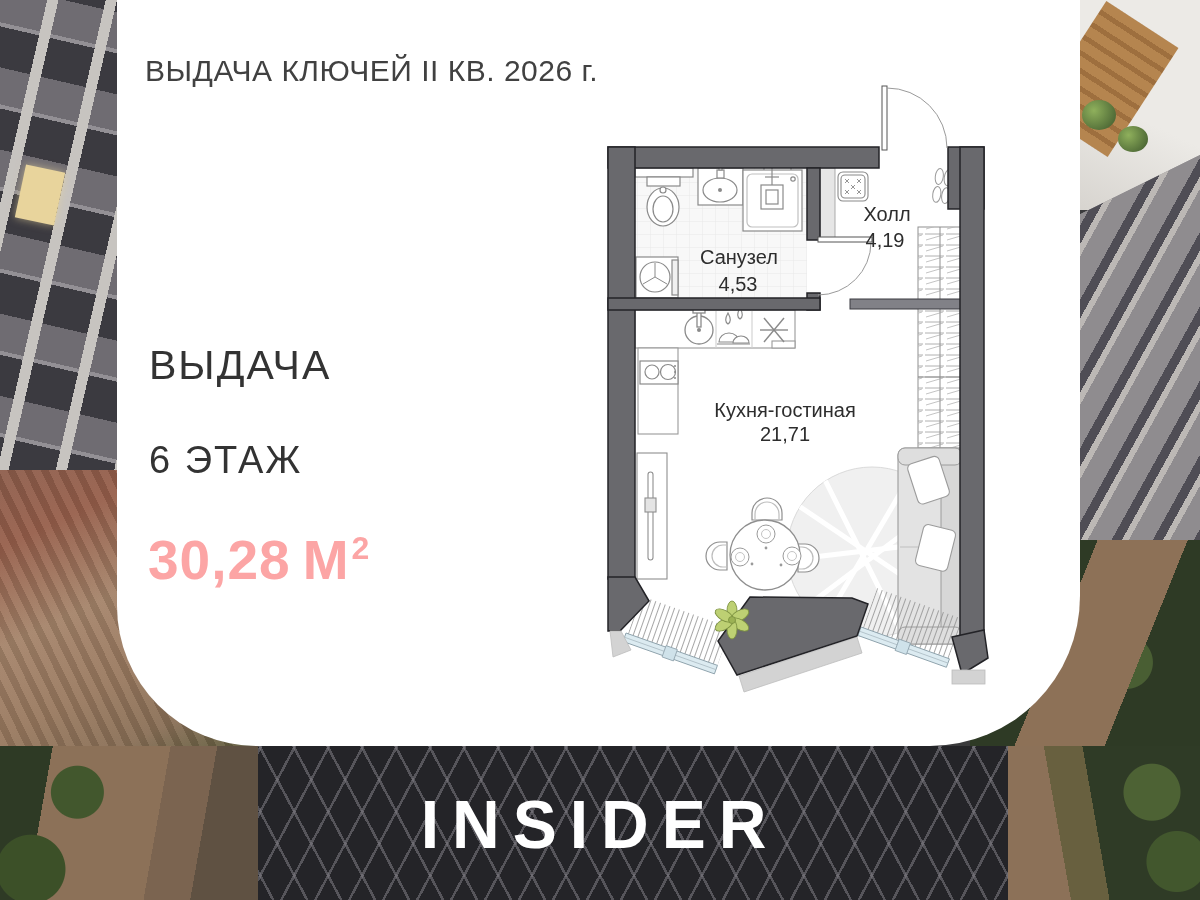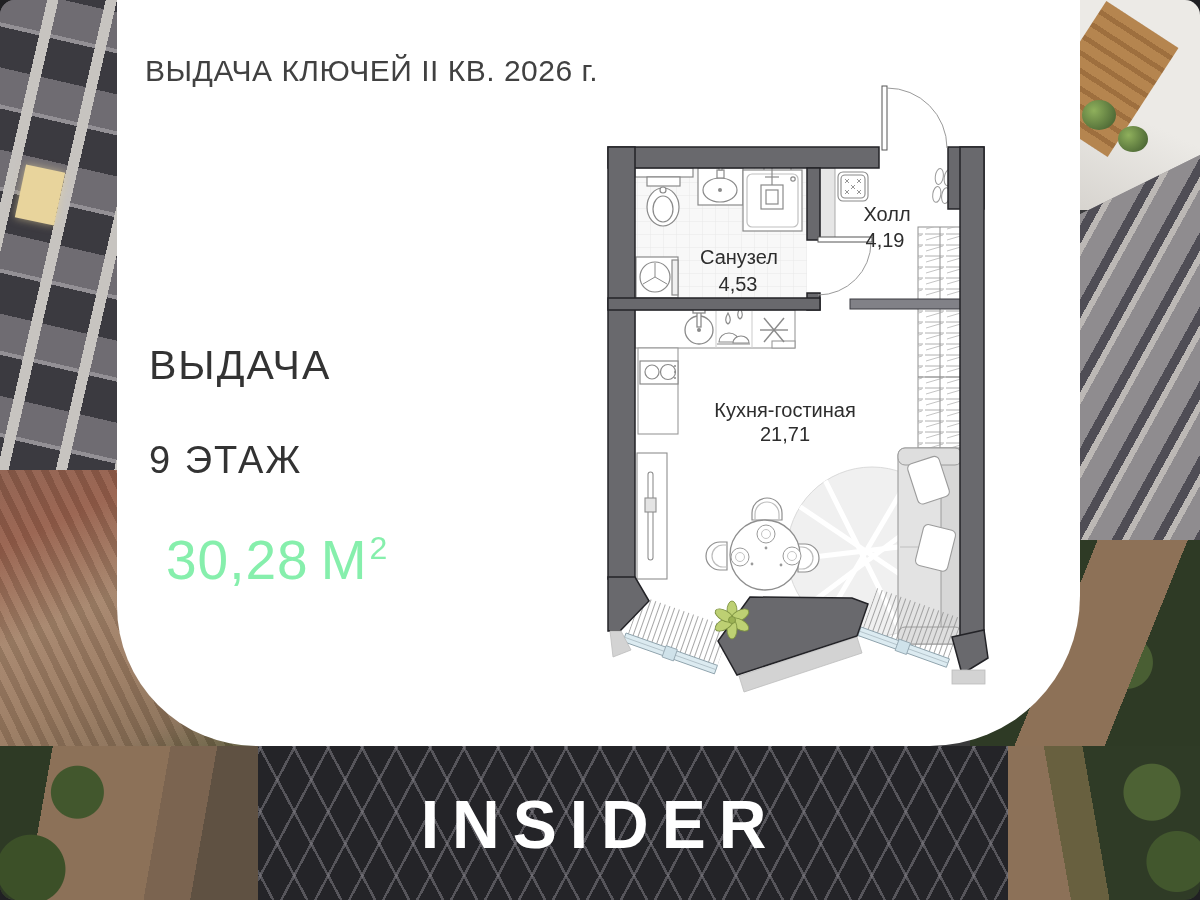"ВЫДАЧА КЛЮЧЕЙ II КВ. 2026" #stage { border-radius: 15px -> none }
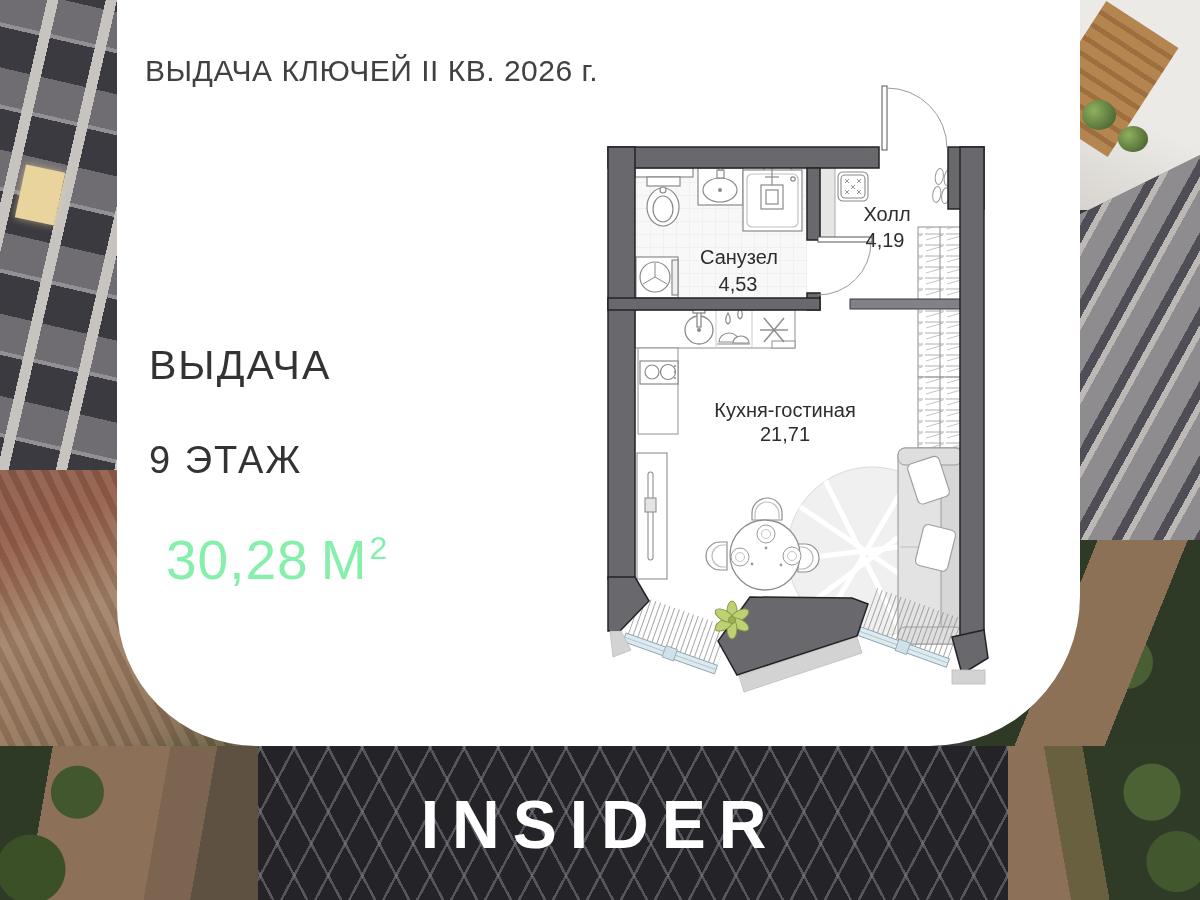"9 ЭТАЖ" div.t-floor { text: 9 -> 6 }
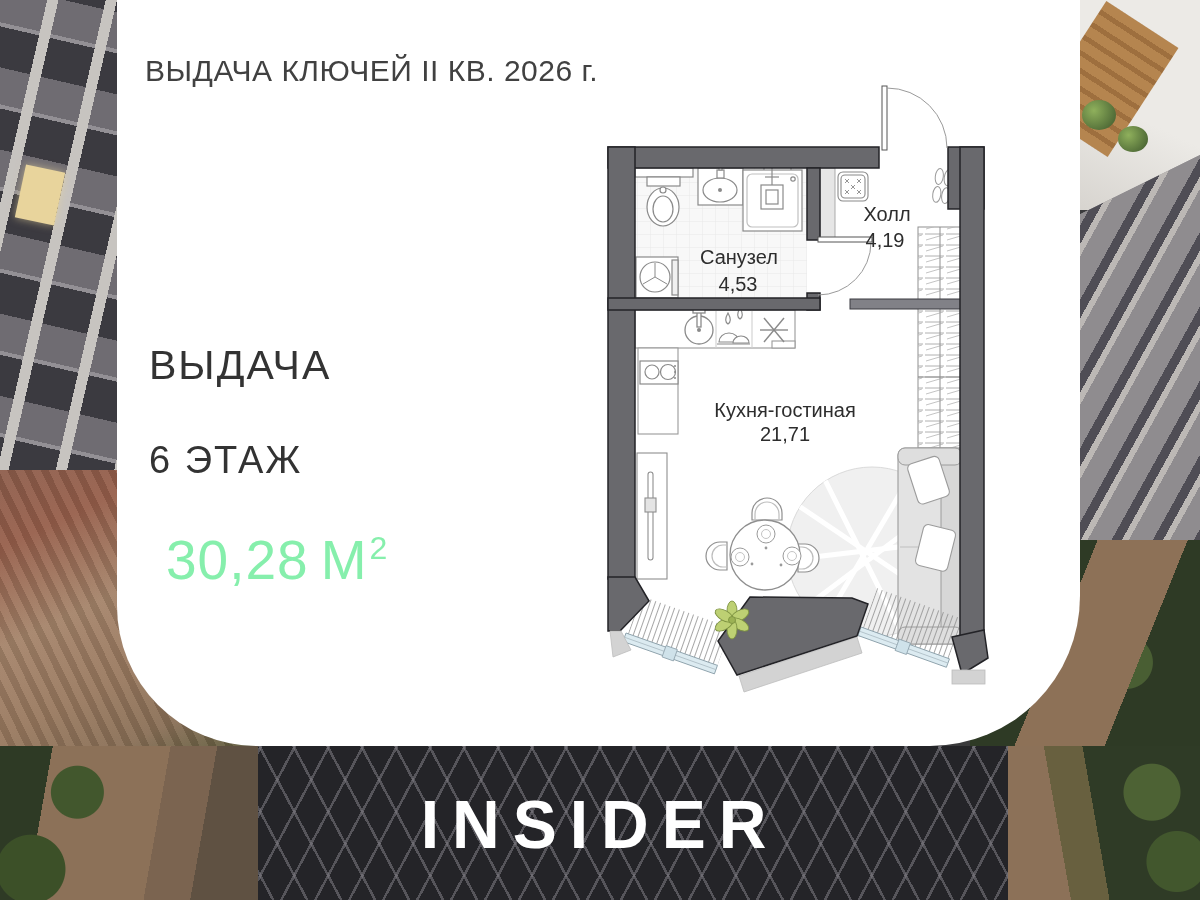"30,28 М2" .t-area { color: #86efac -> #fca5a5; font-weight: 400 -> 700; left: 166px -> 148px }
